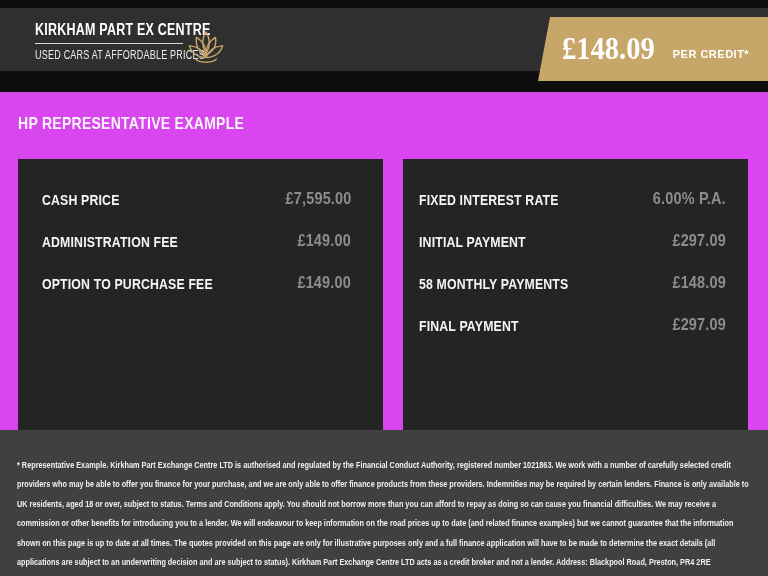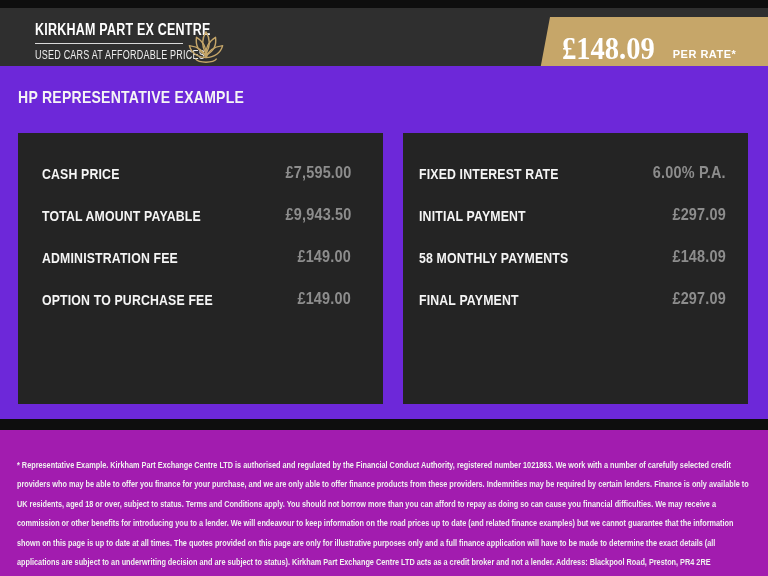"PER RATE*" span.price-period { text: RATE -> CREDIT }
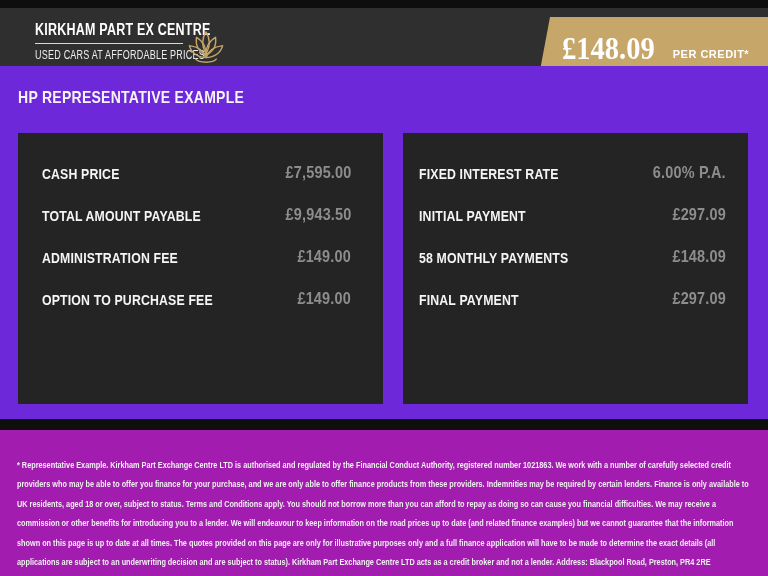"HP REPRESENTATIVE EXAMPLE" .main-section { background: #6d28d9 -> #d946ef; top: 66px -> 92px }
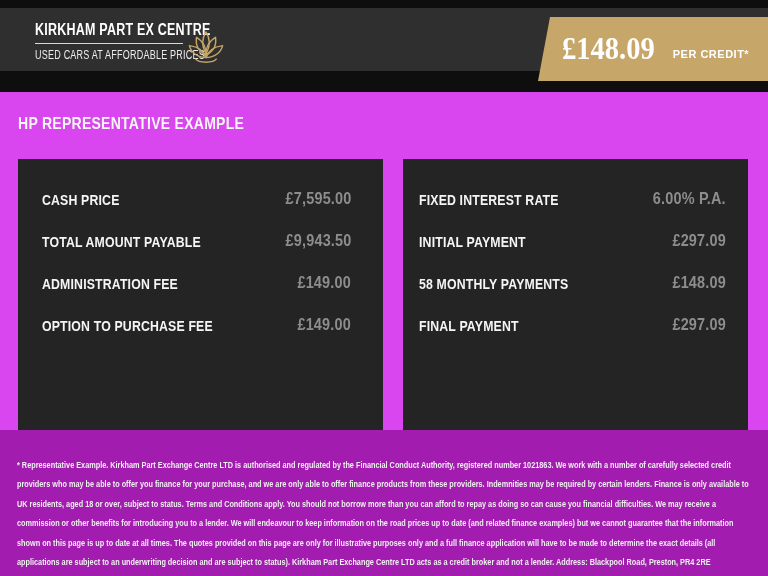"TOTAL AMOUNT PAYABLE" div.row { html: <div> <span>TOTAL AMOUNT PAYABLE</span> <span>£9,943.50</span> </div> -> none }
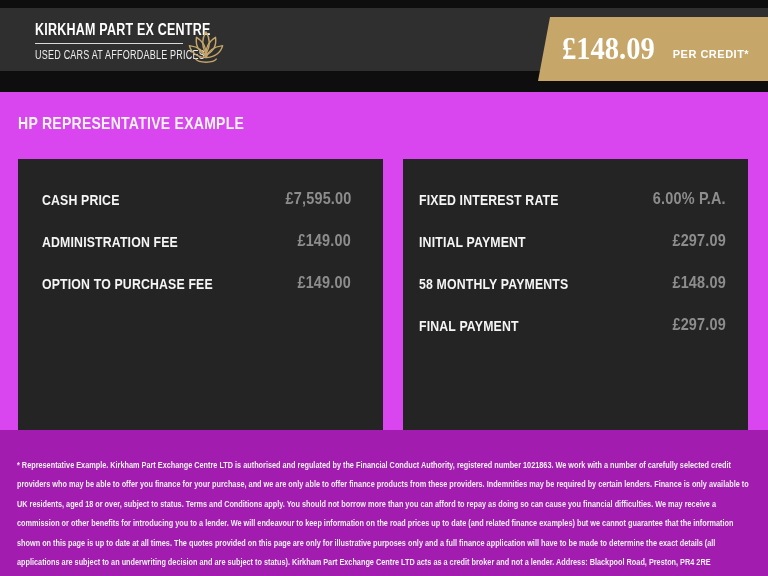"* Representative Example. Kirkham Part" .footer-section { background: #a21caf -> #404040 }
